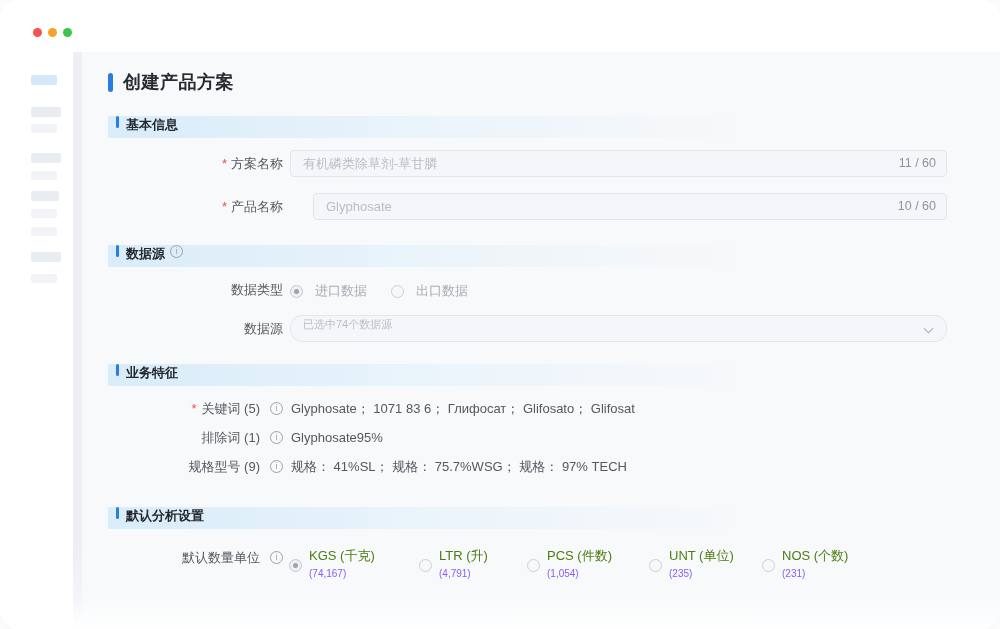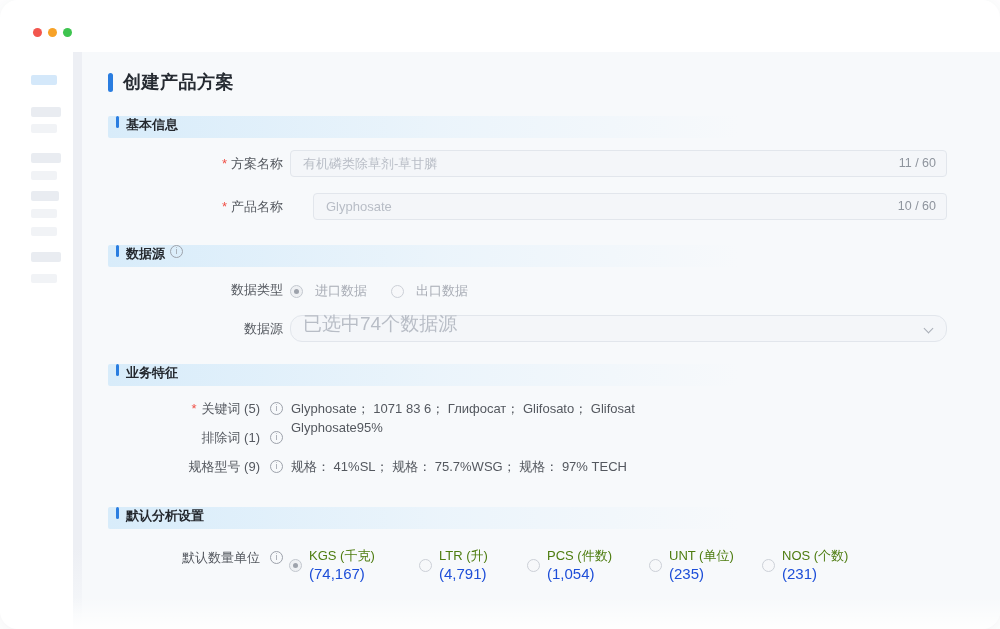"已选中74个数据源" .selwrap { font-size: 19px -> 11px }
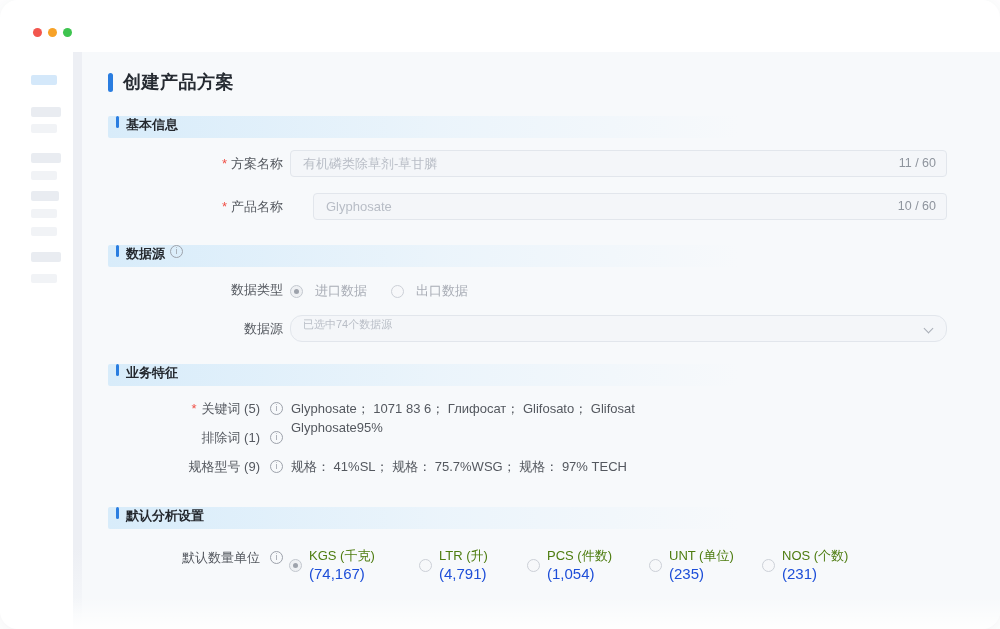"Glyphosate95%" div.fval { top: 420px -> 430px }
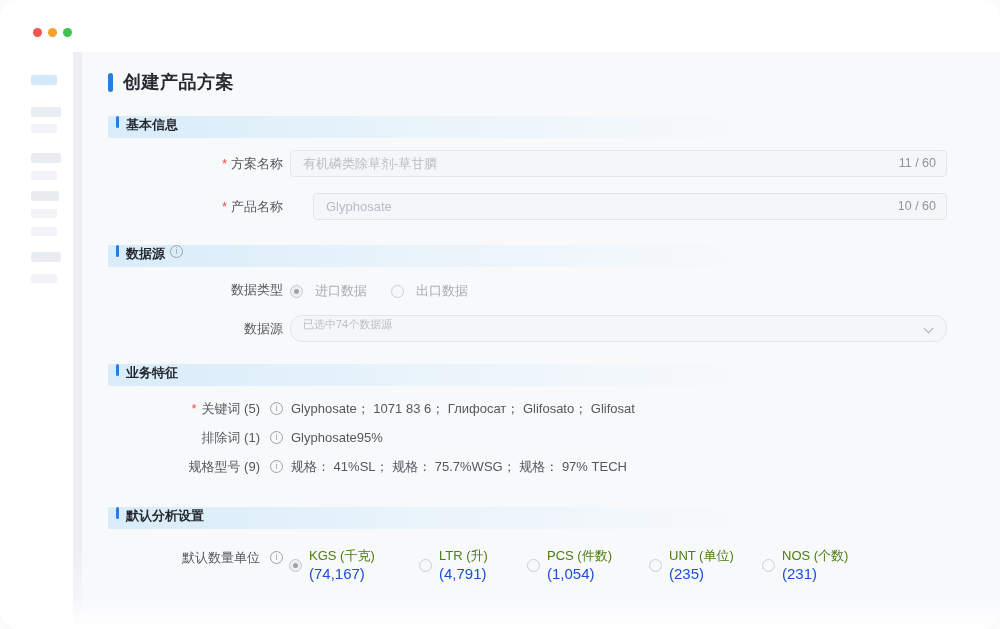"(74,167)" .ucnt { color: #1d4ed8 -> #8b5cf6; font-size: 15px -> 10px }
